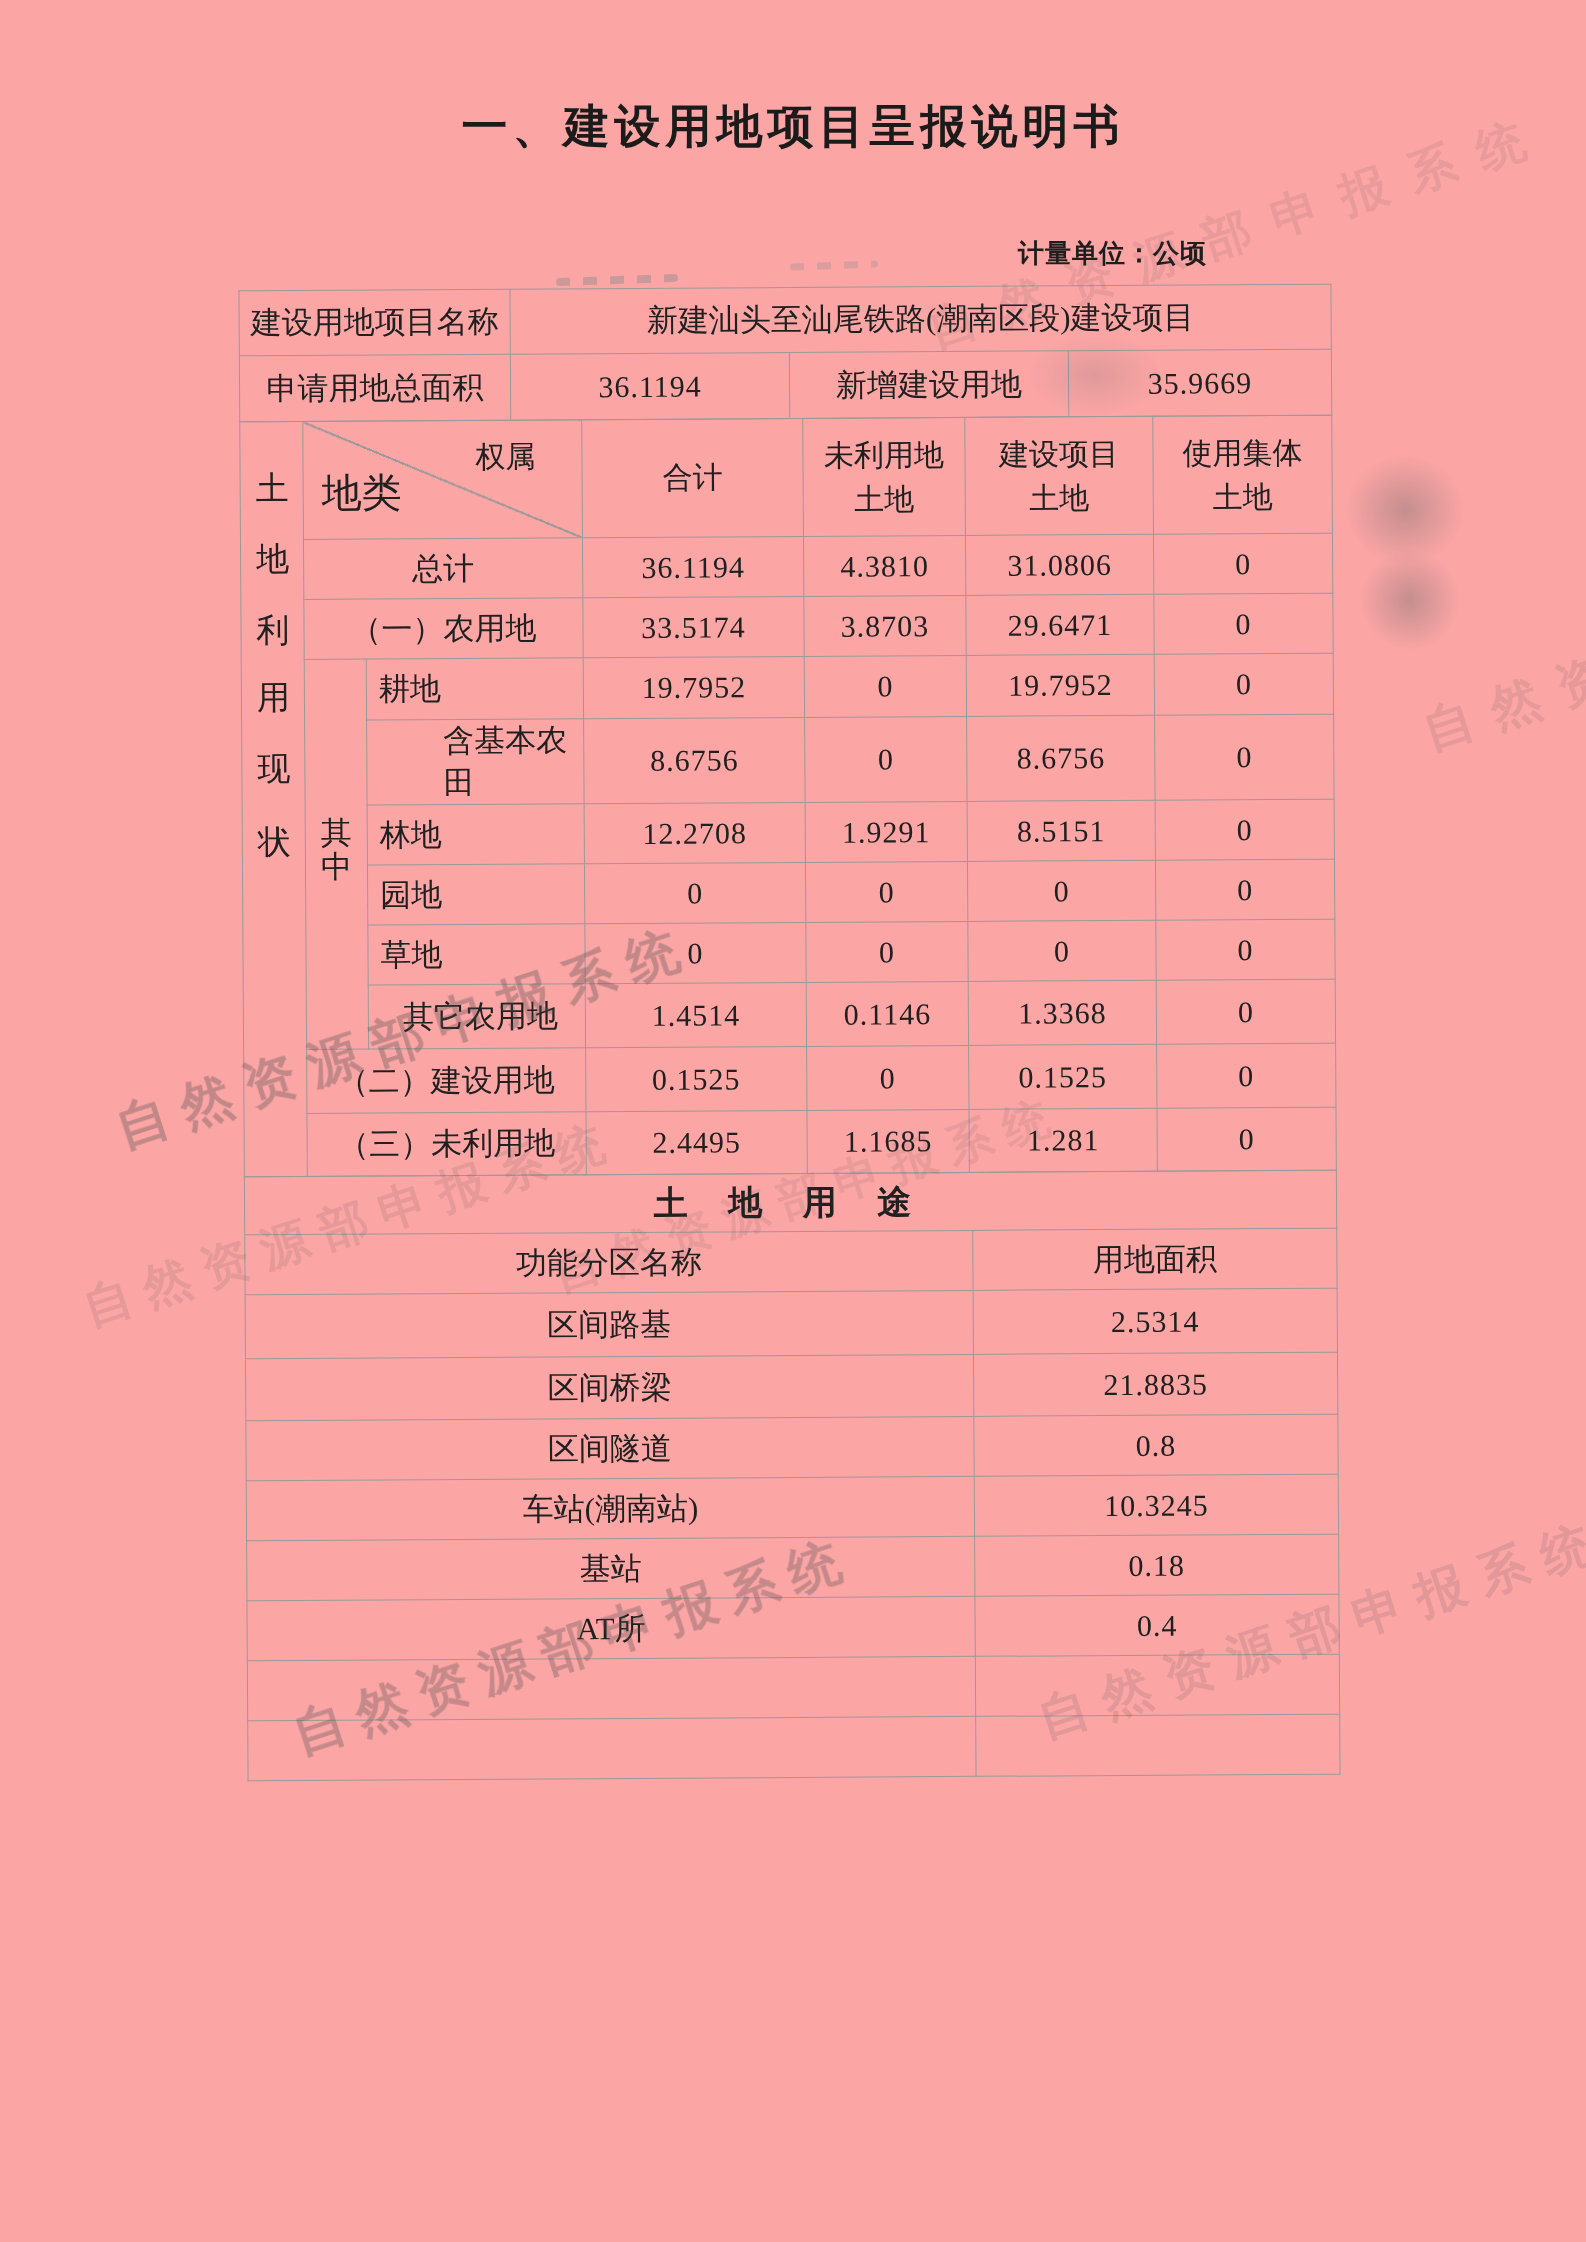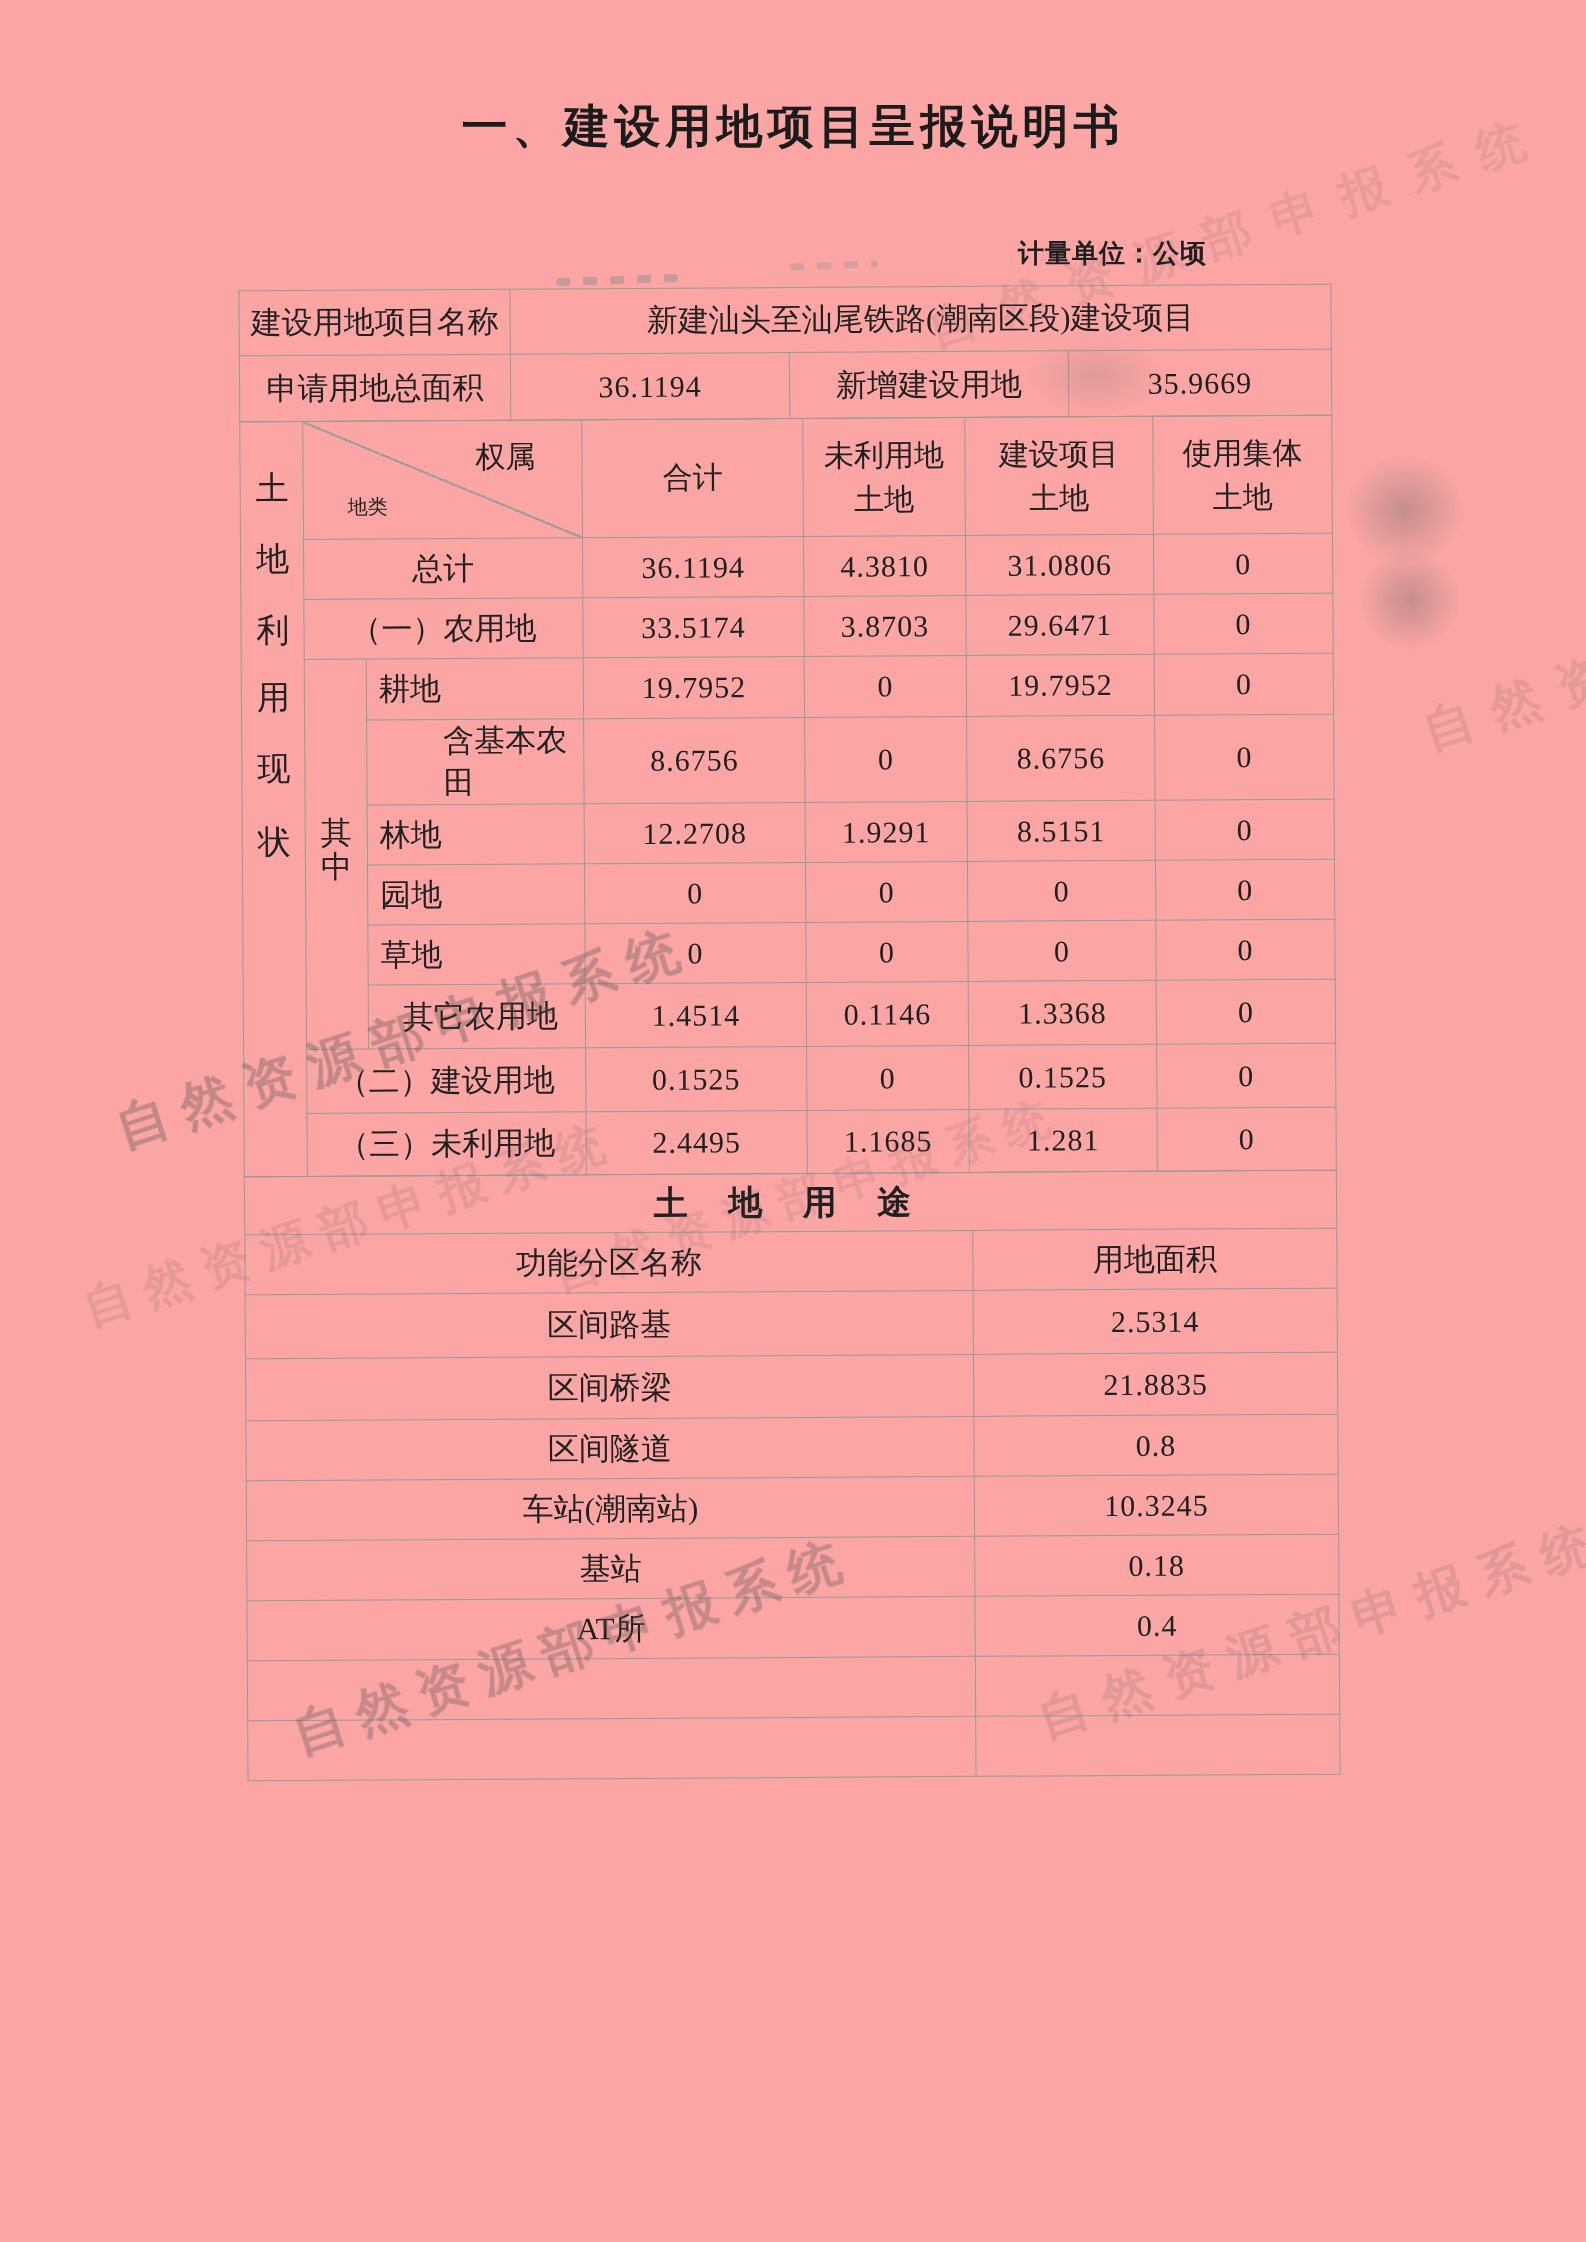"地类" .diag .bl { font-size: 20px -> 40px; left: 44px -> 18px }
